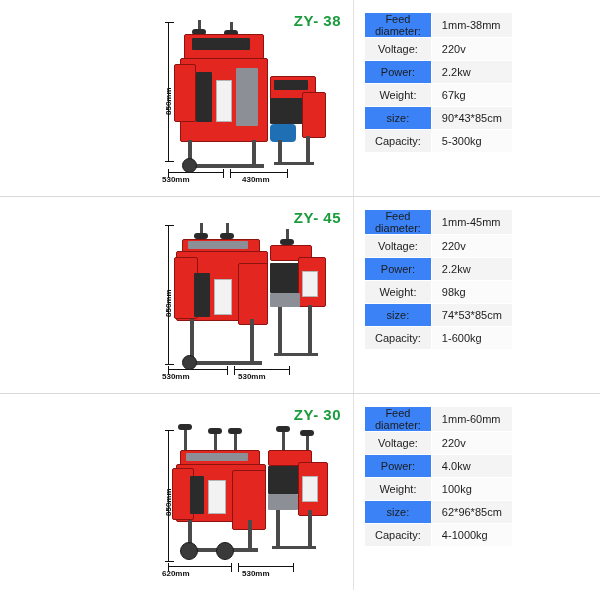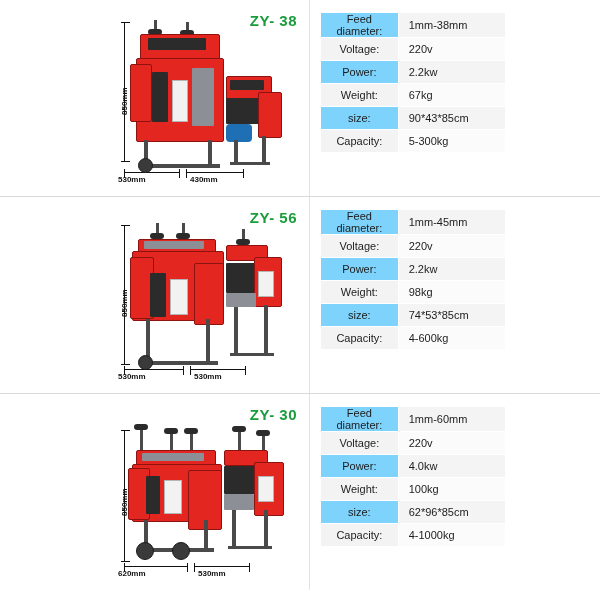"ZY- 38" .product-block { padding-left: none -> 44px }
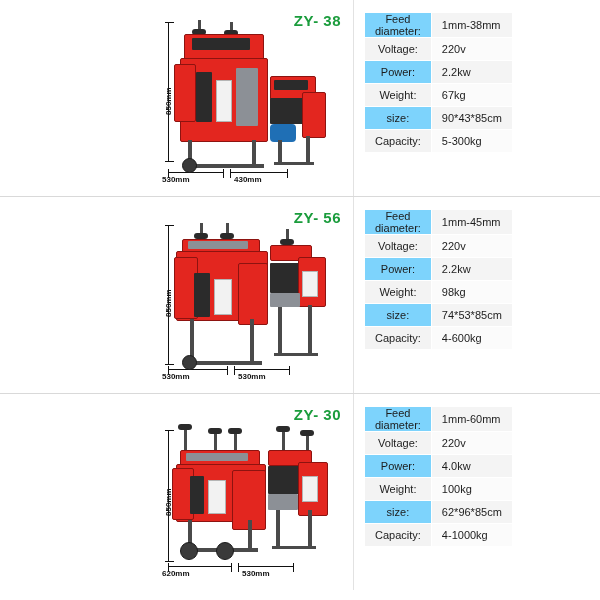"Feed diameter:" td.k { background: #7dd3fc -> #3b82f6 }
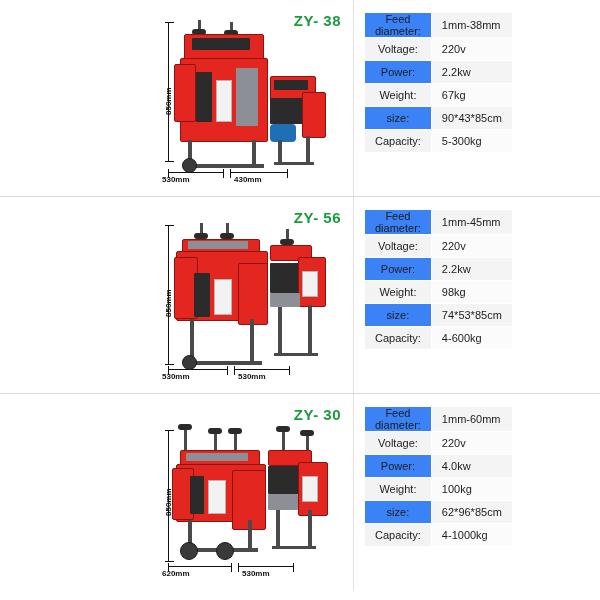"430mm" div.dim-text { left: 190px -> 198px }
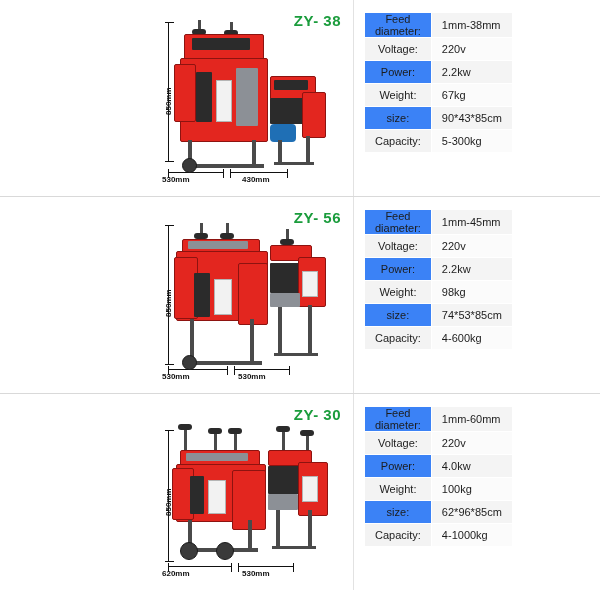"ZY- 56" div.model-label { text: 56 -> 45 }
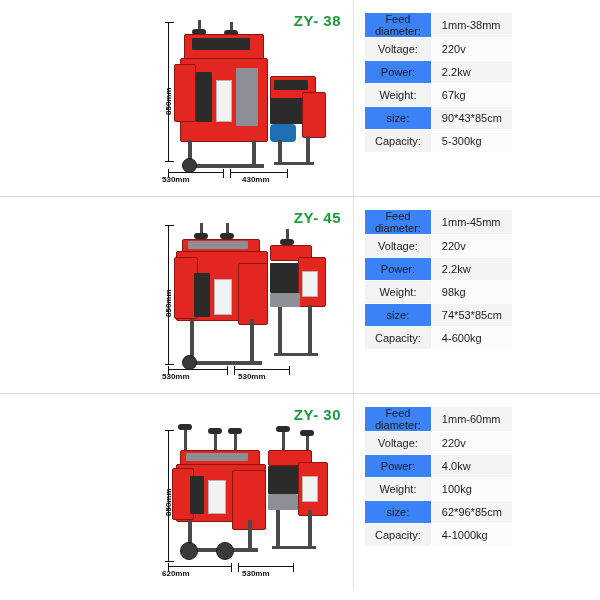"4-600kg" td.v { text: 4-600kg -> 1-600kg }
